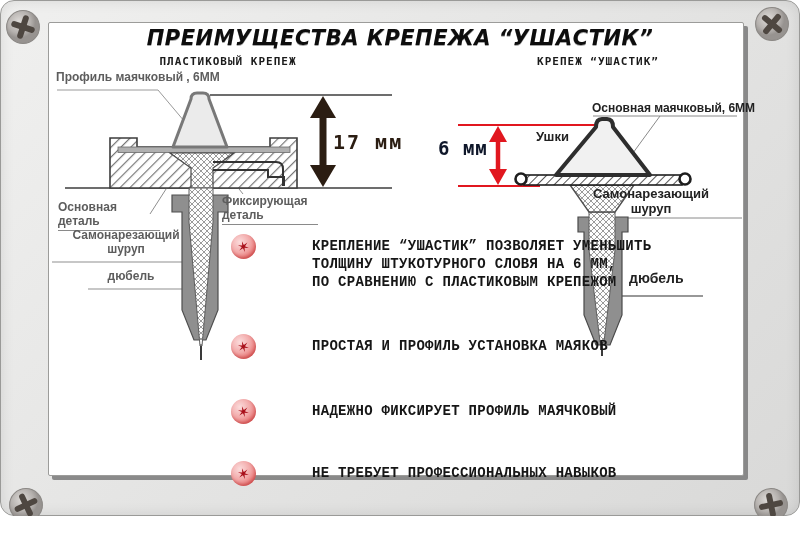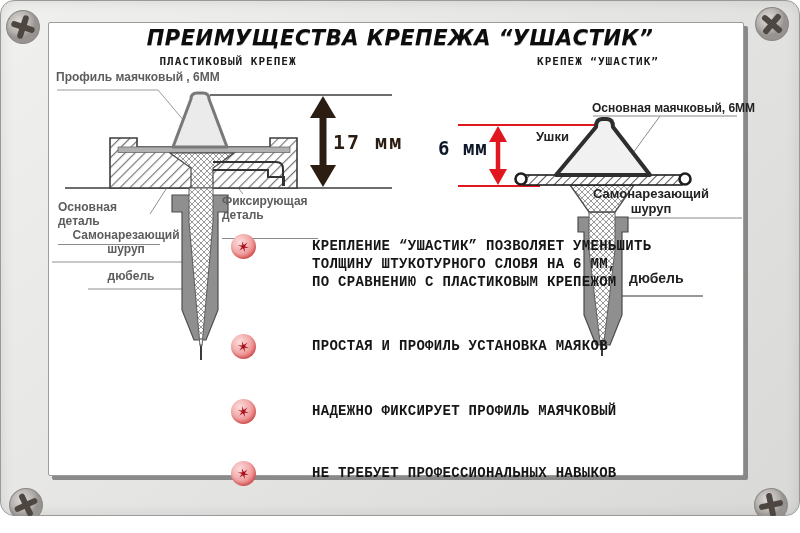"Основная деталь" .lab.ul { padding-bottom: 16px -> 2px }
